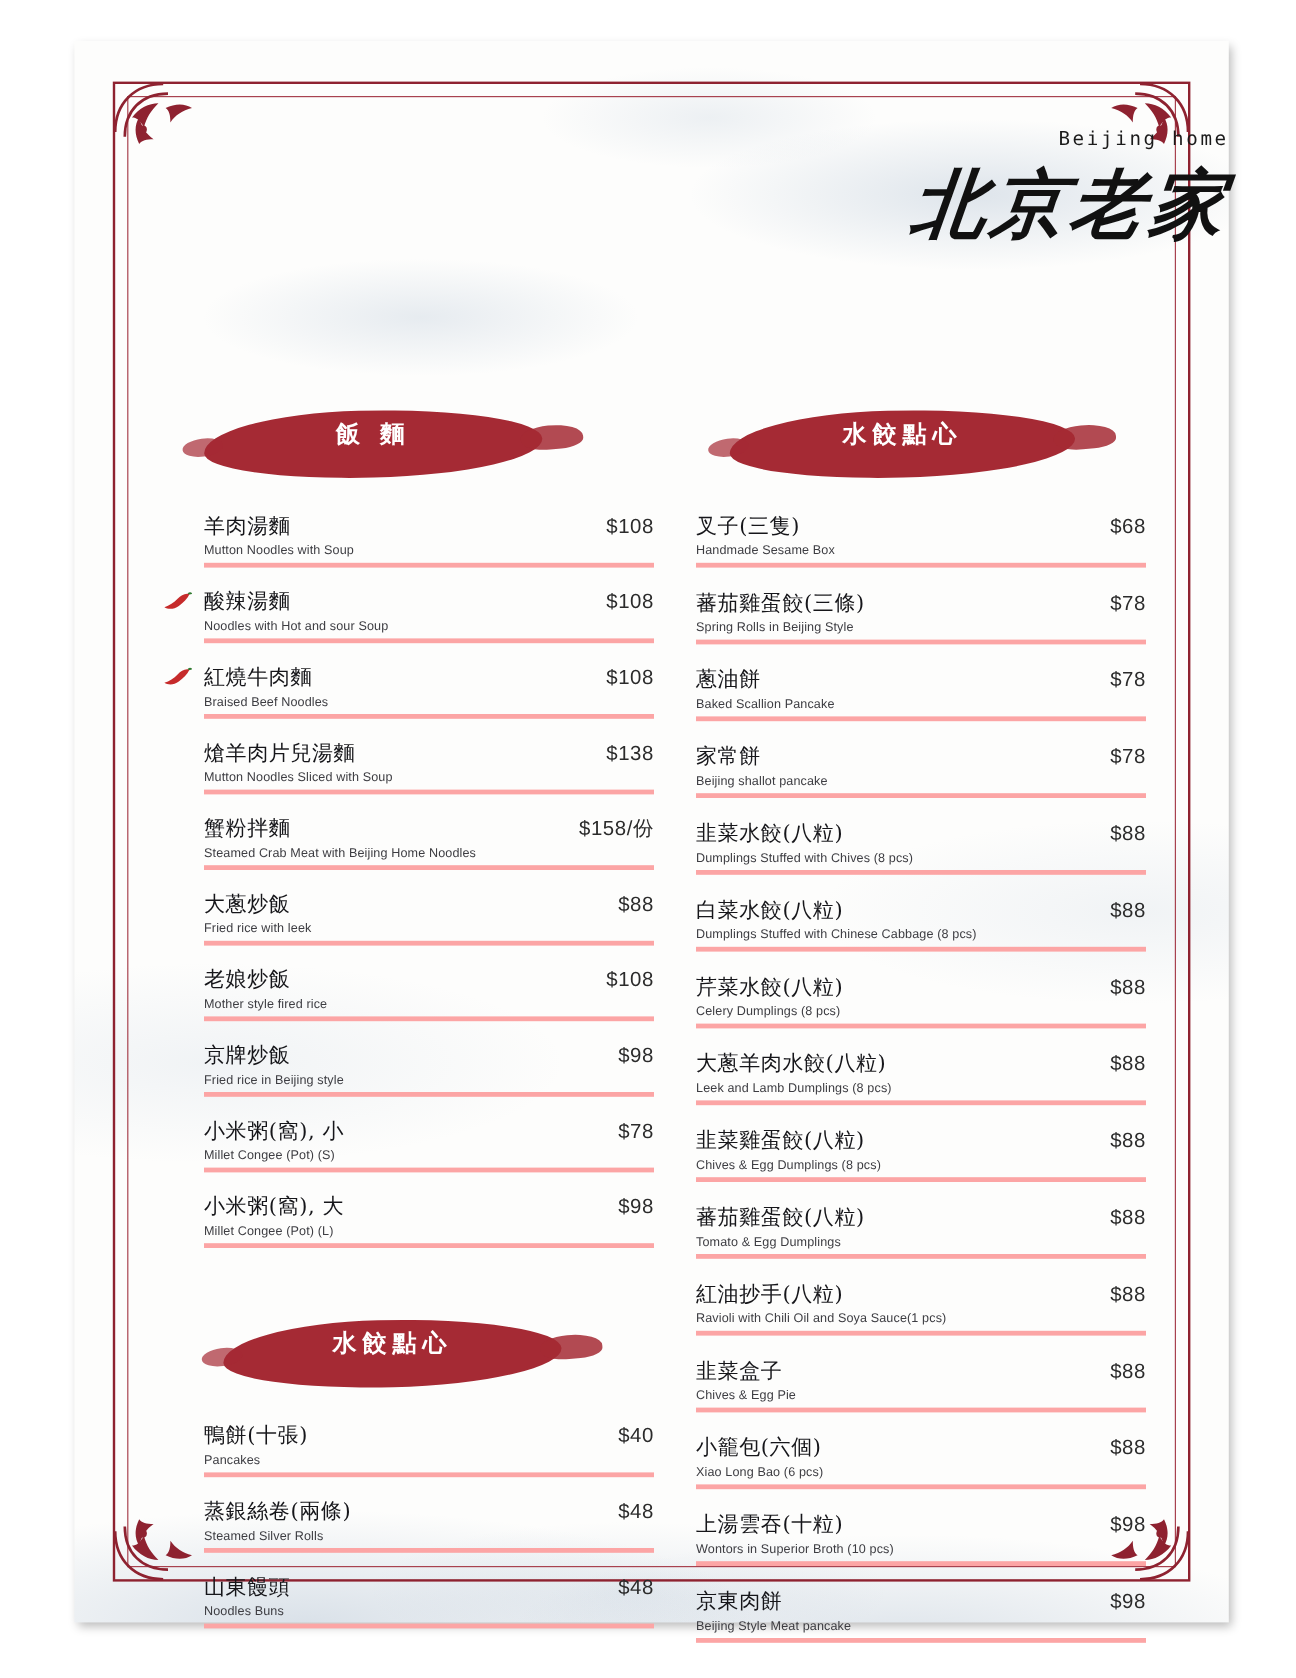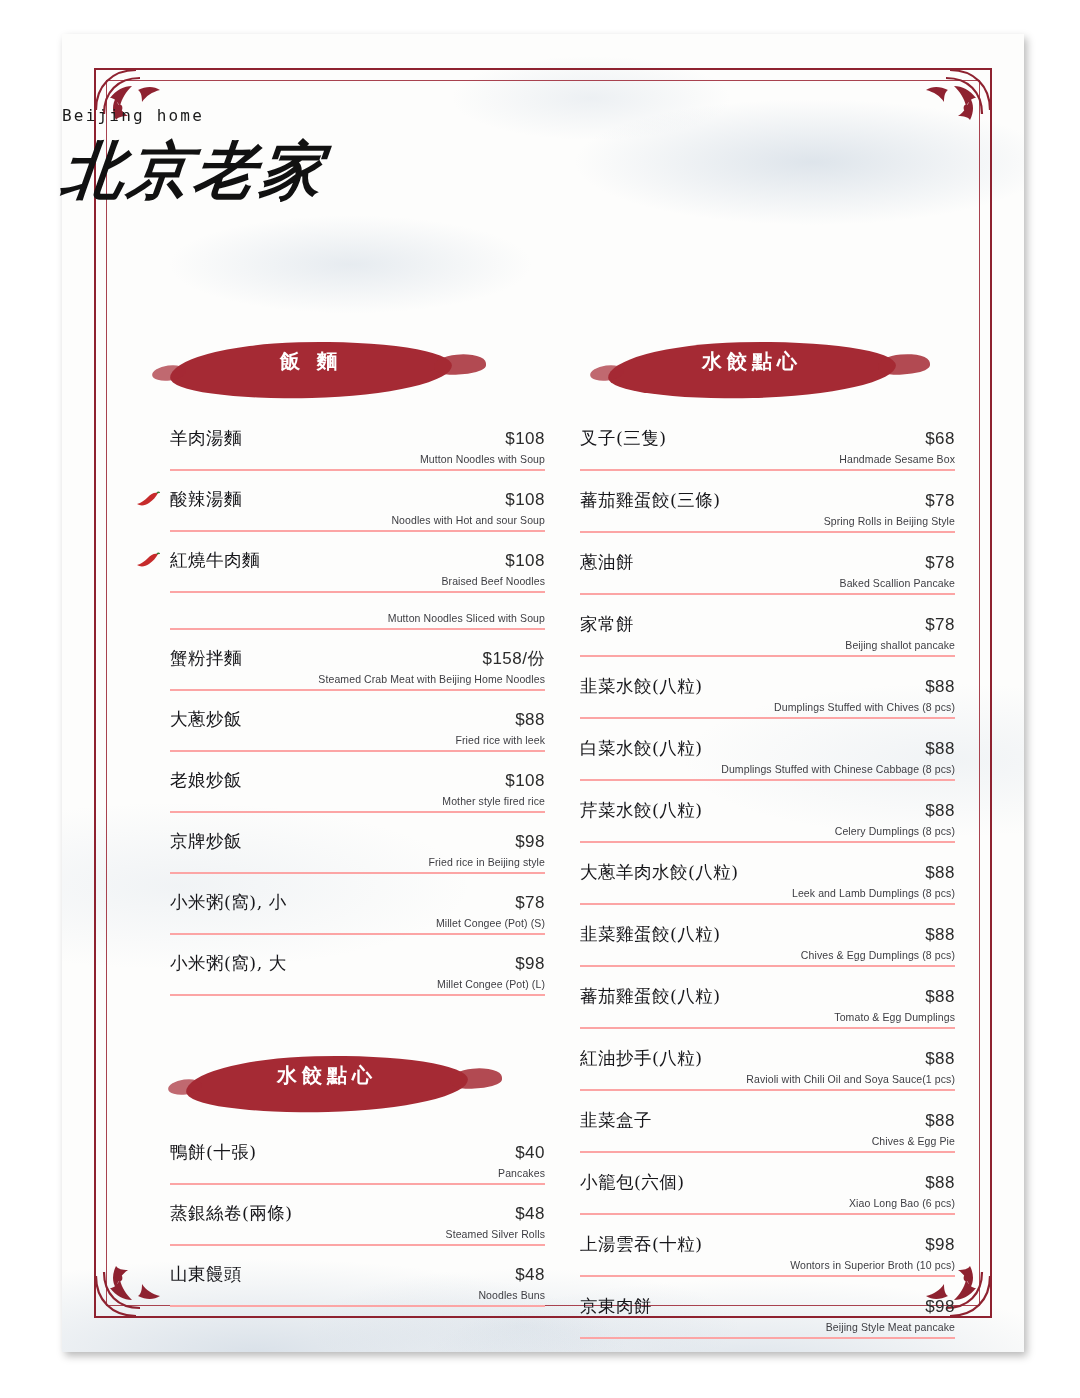"Beijing home" .brand { text-align: left -> right }
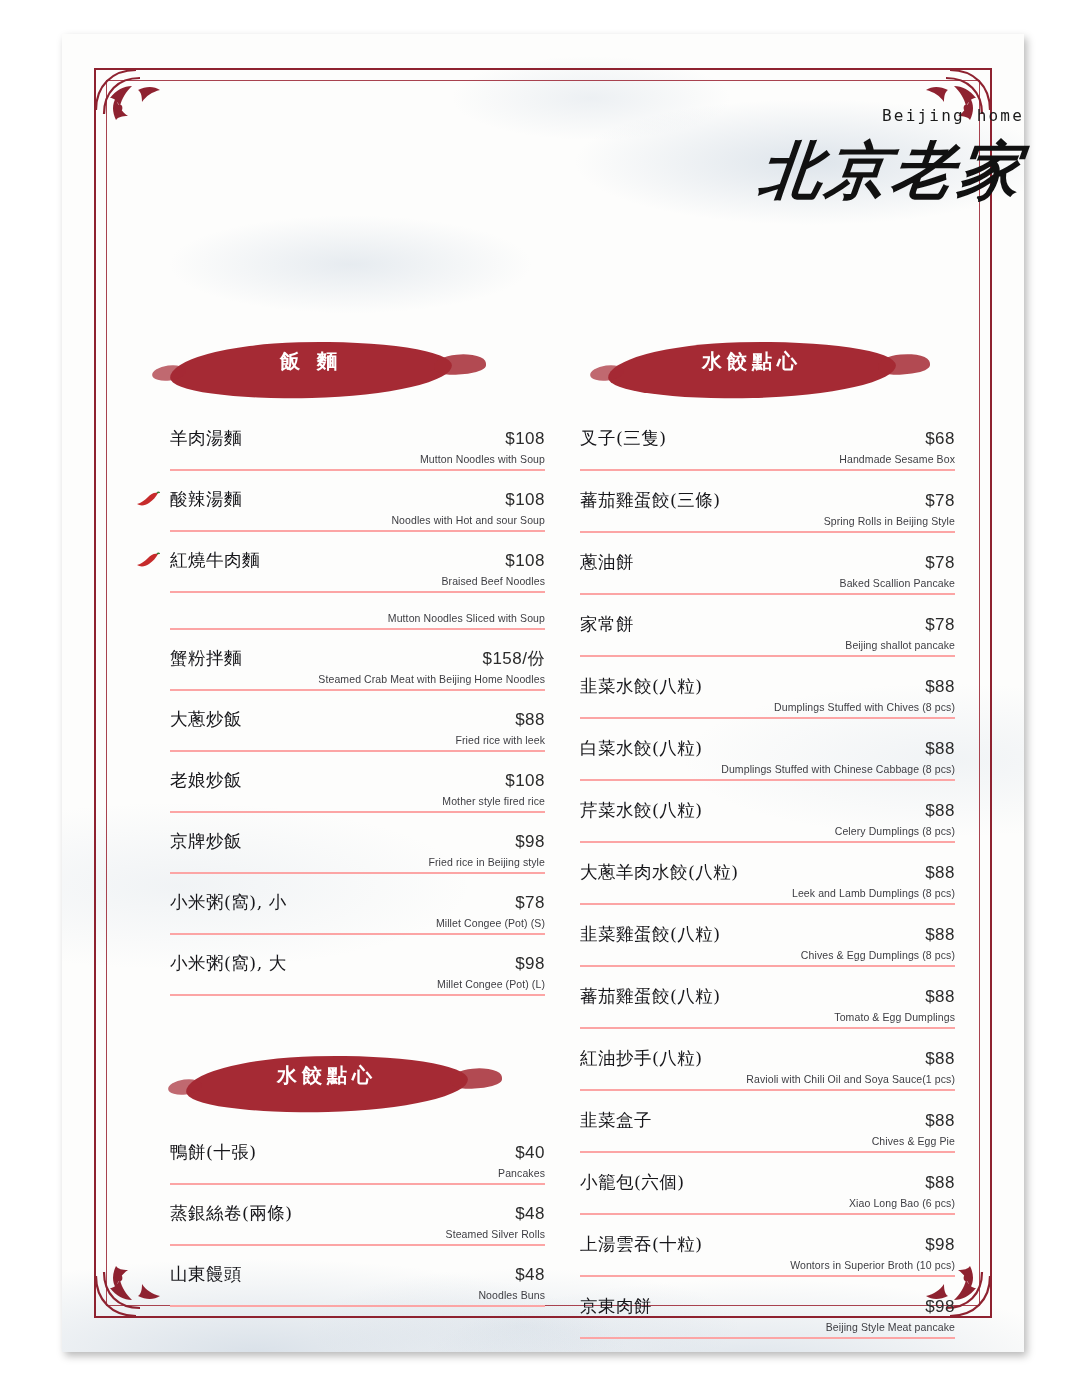"羊肉湯麵" .item { border-bottom: 2px solid #fca5a5 -> 4px solid #fca5a5; text-align: right -> none }
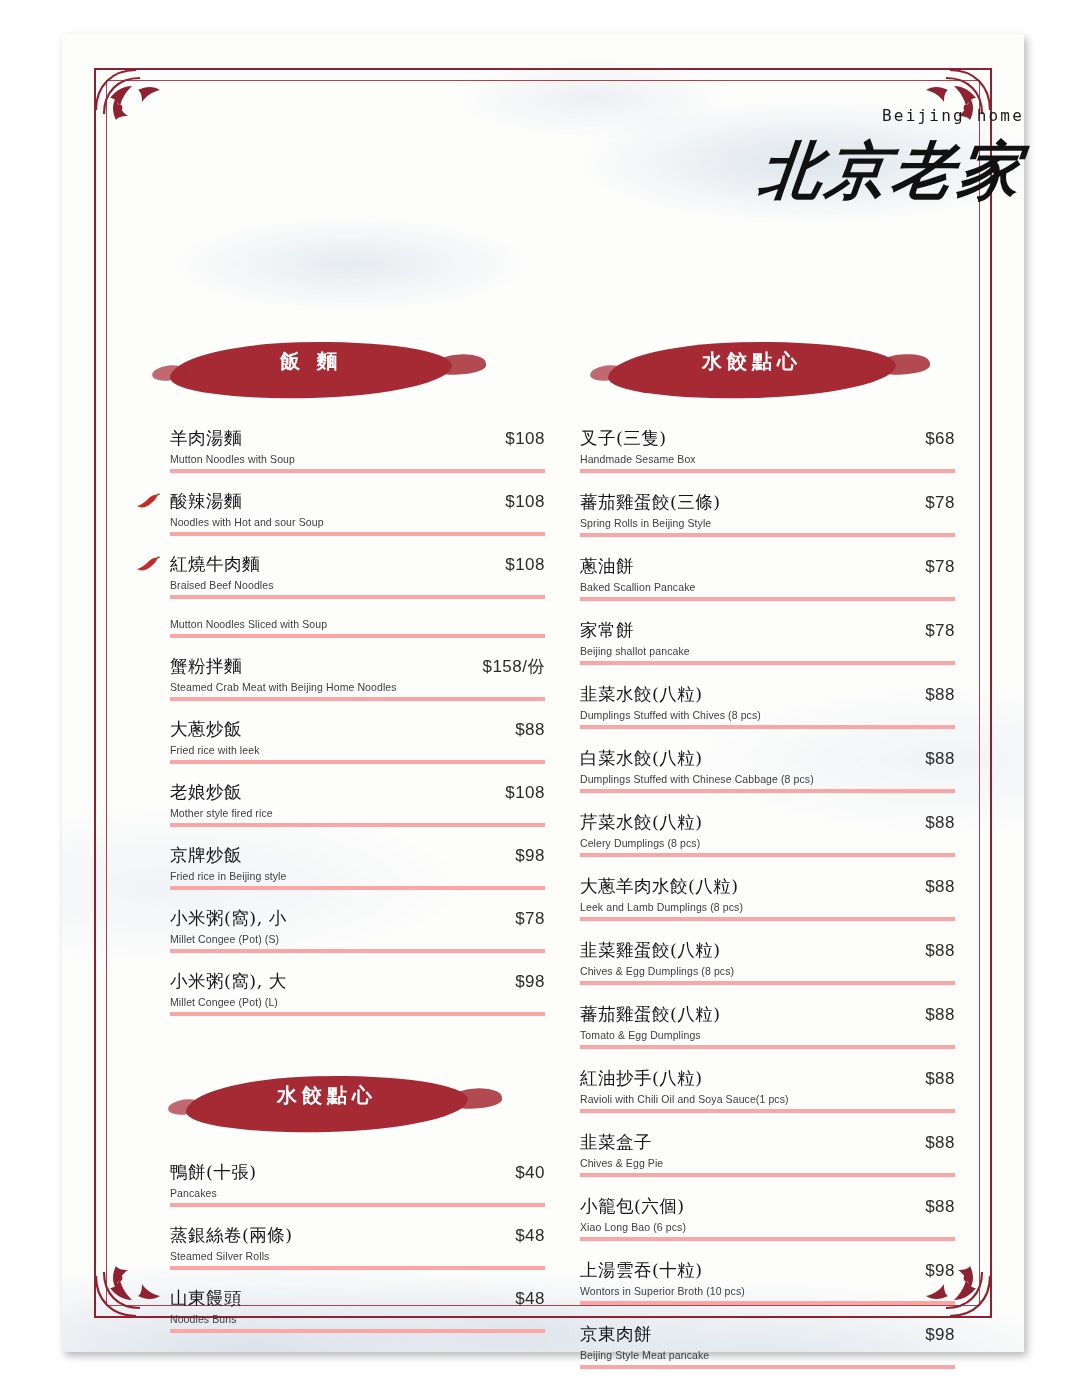"熗羊肉片兒湯麵" div.item-row { html: none -> <div> <span>熗羊肉片兒湯麵</span> <span>$138</span> </div> }
